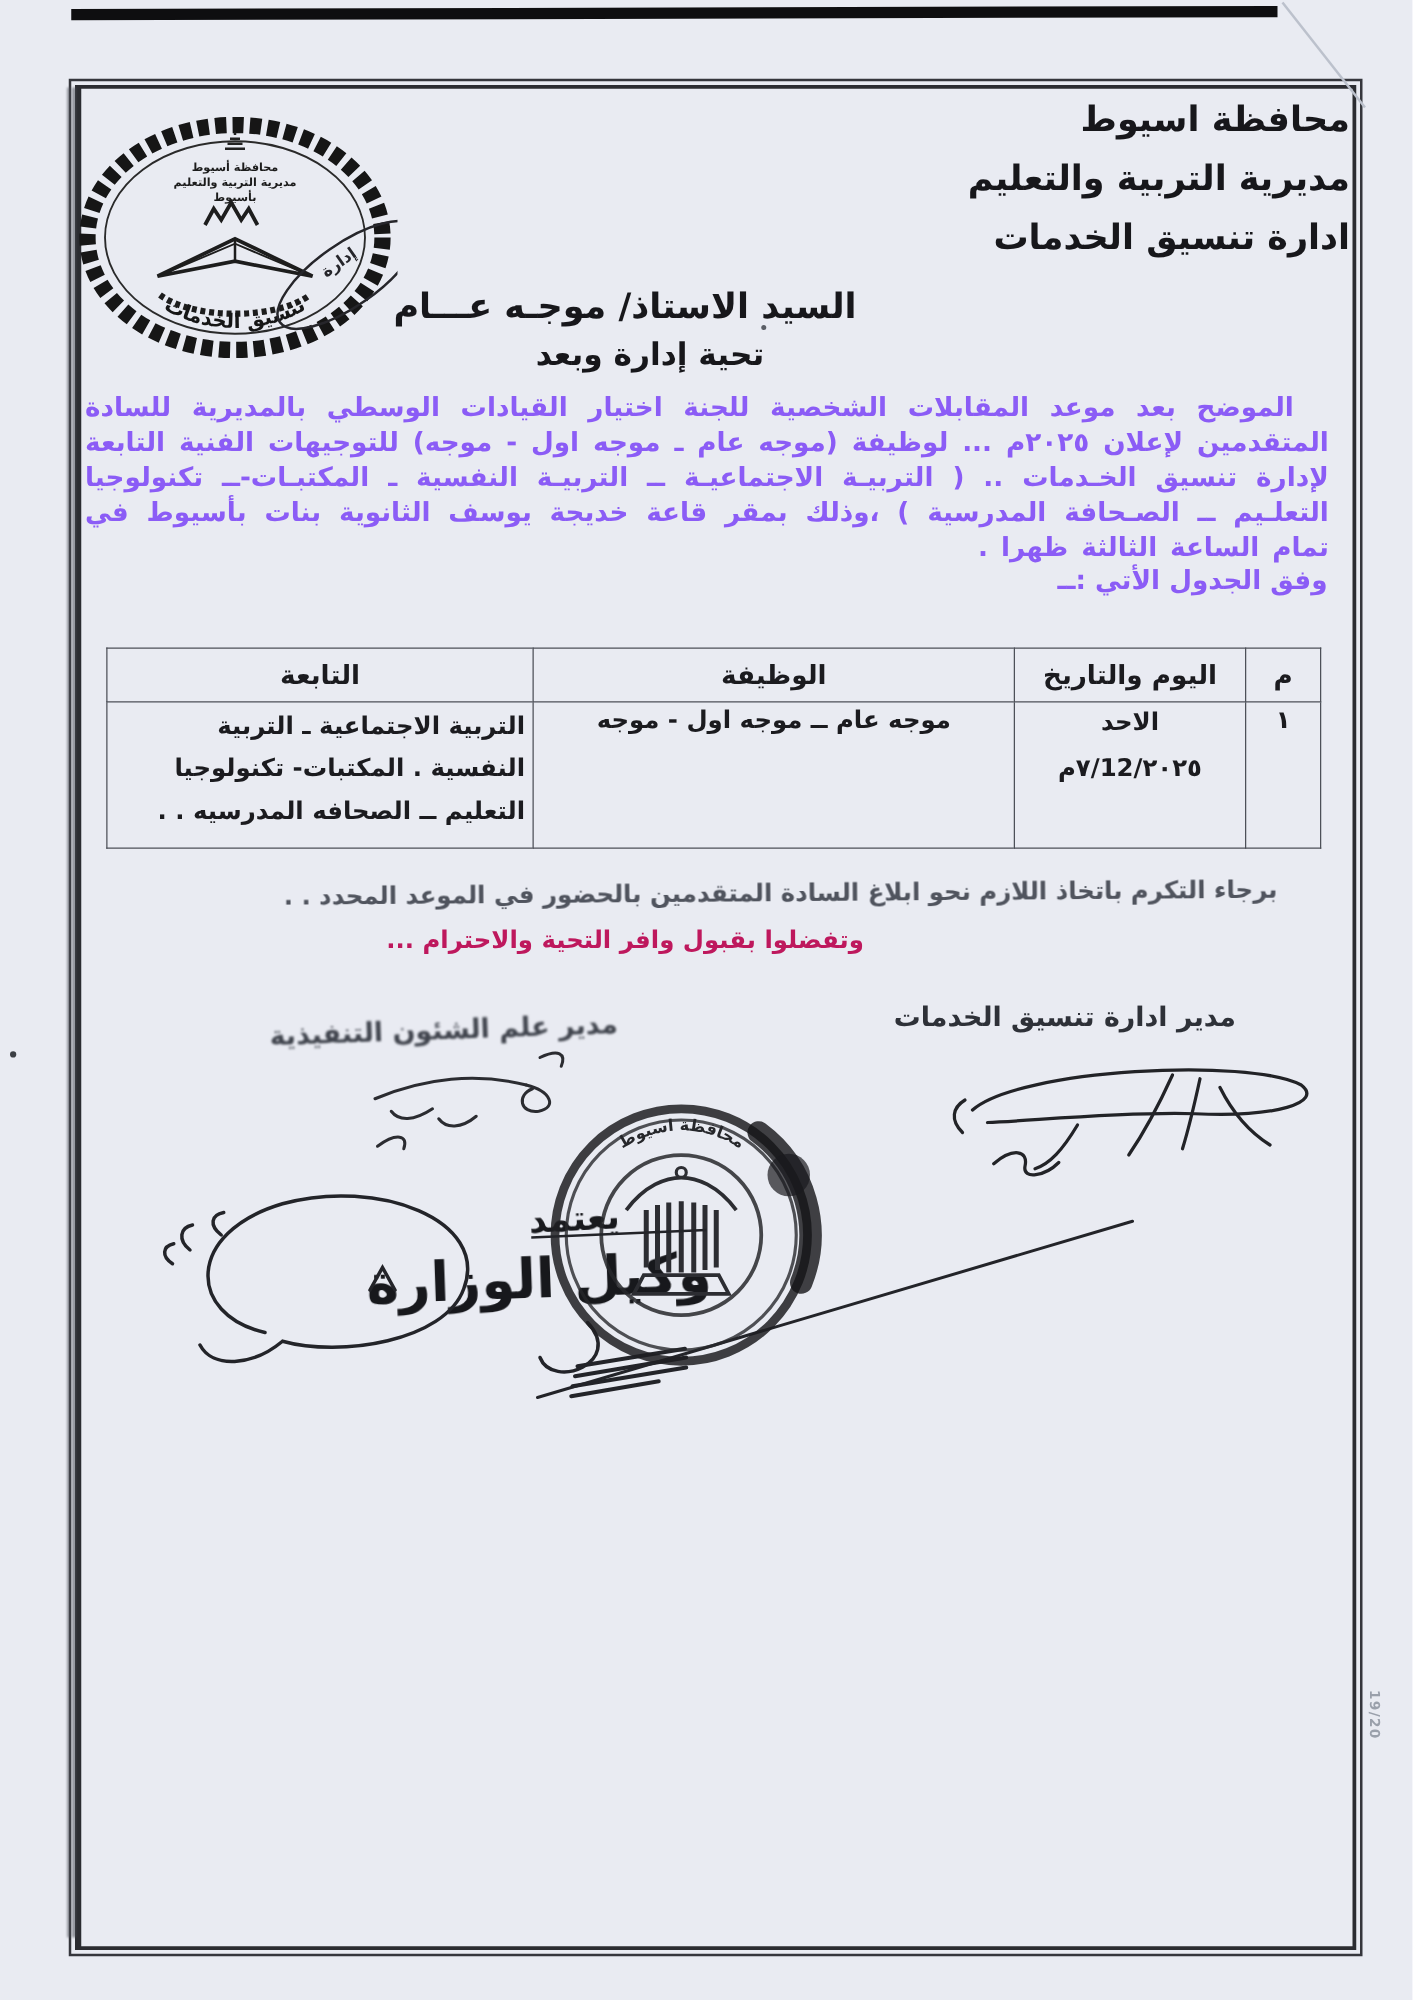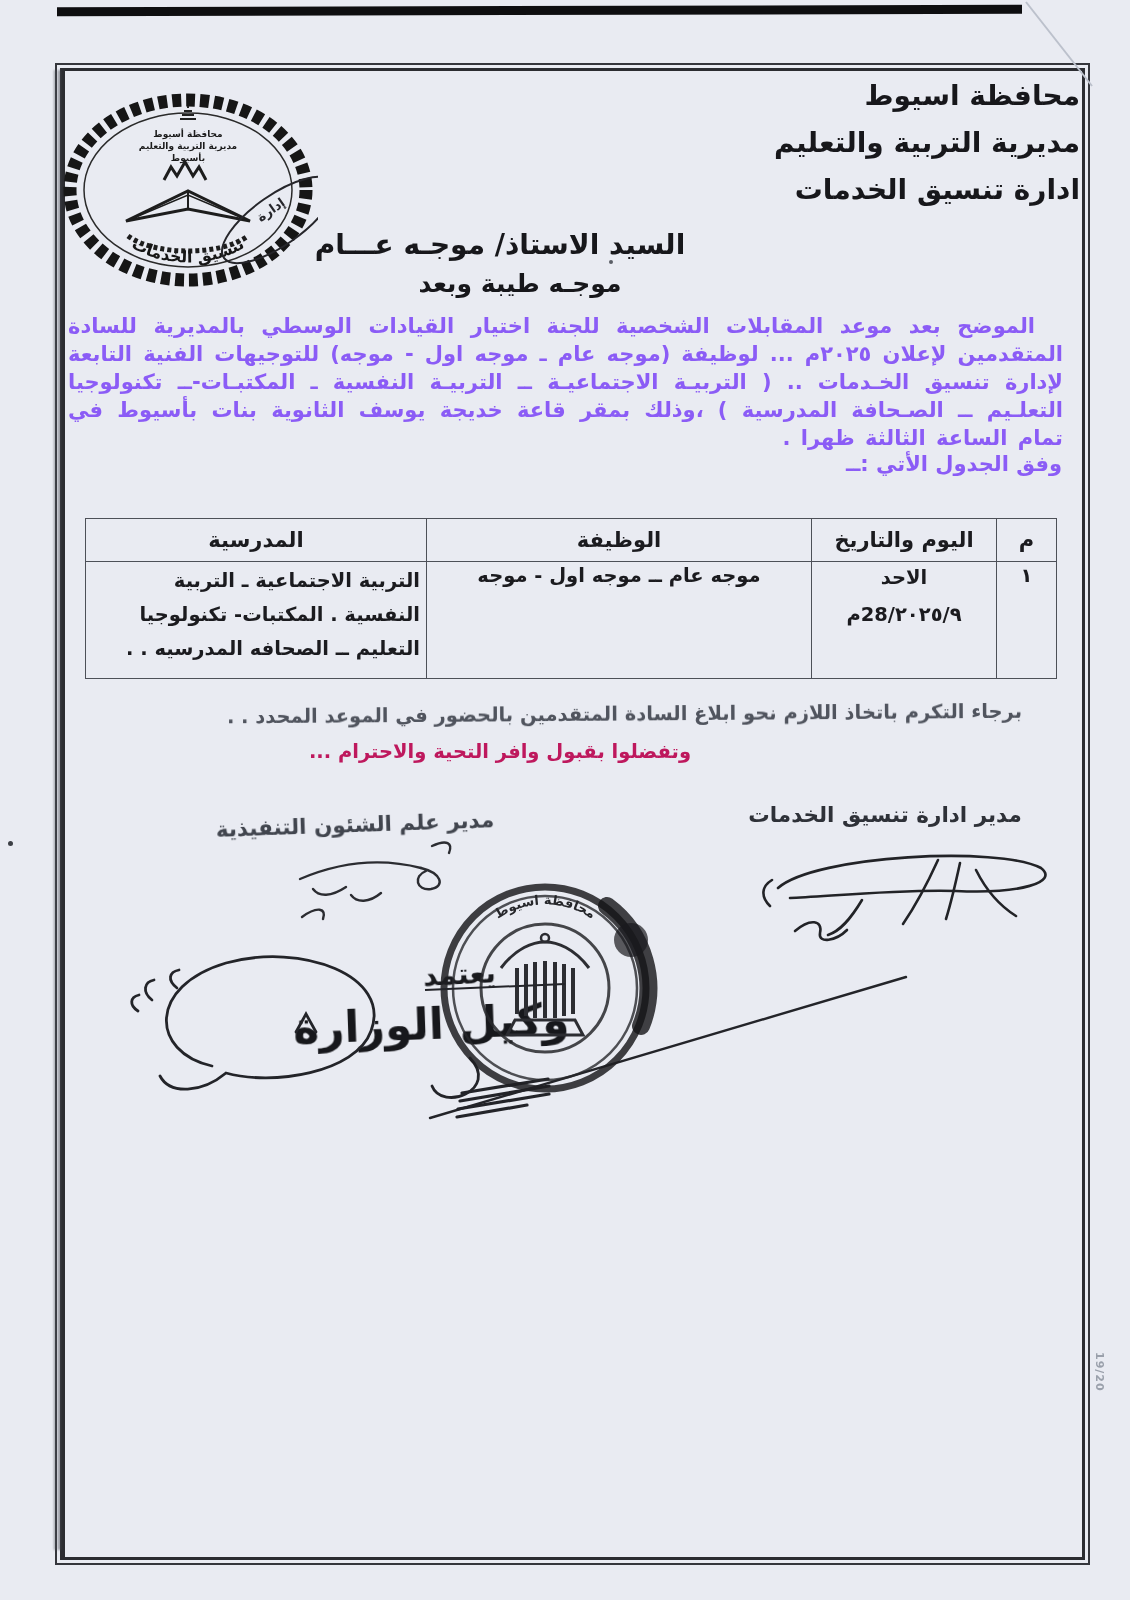"موجـه طيبة وبعد" div.abs { text: موجـه طيبة -> تحية إدارة }
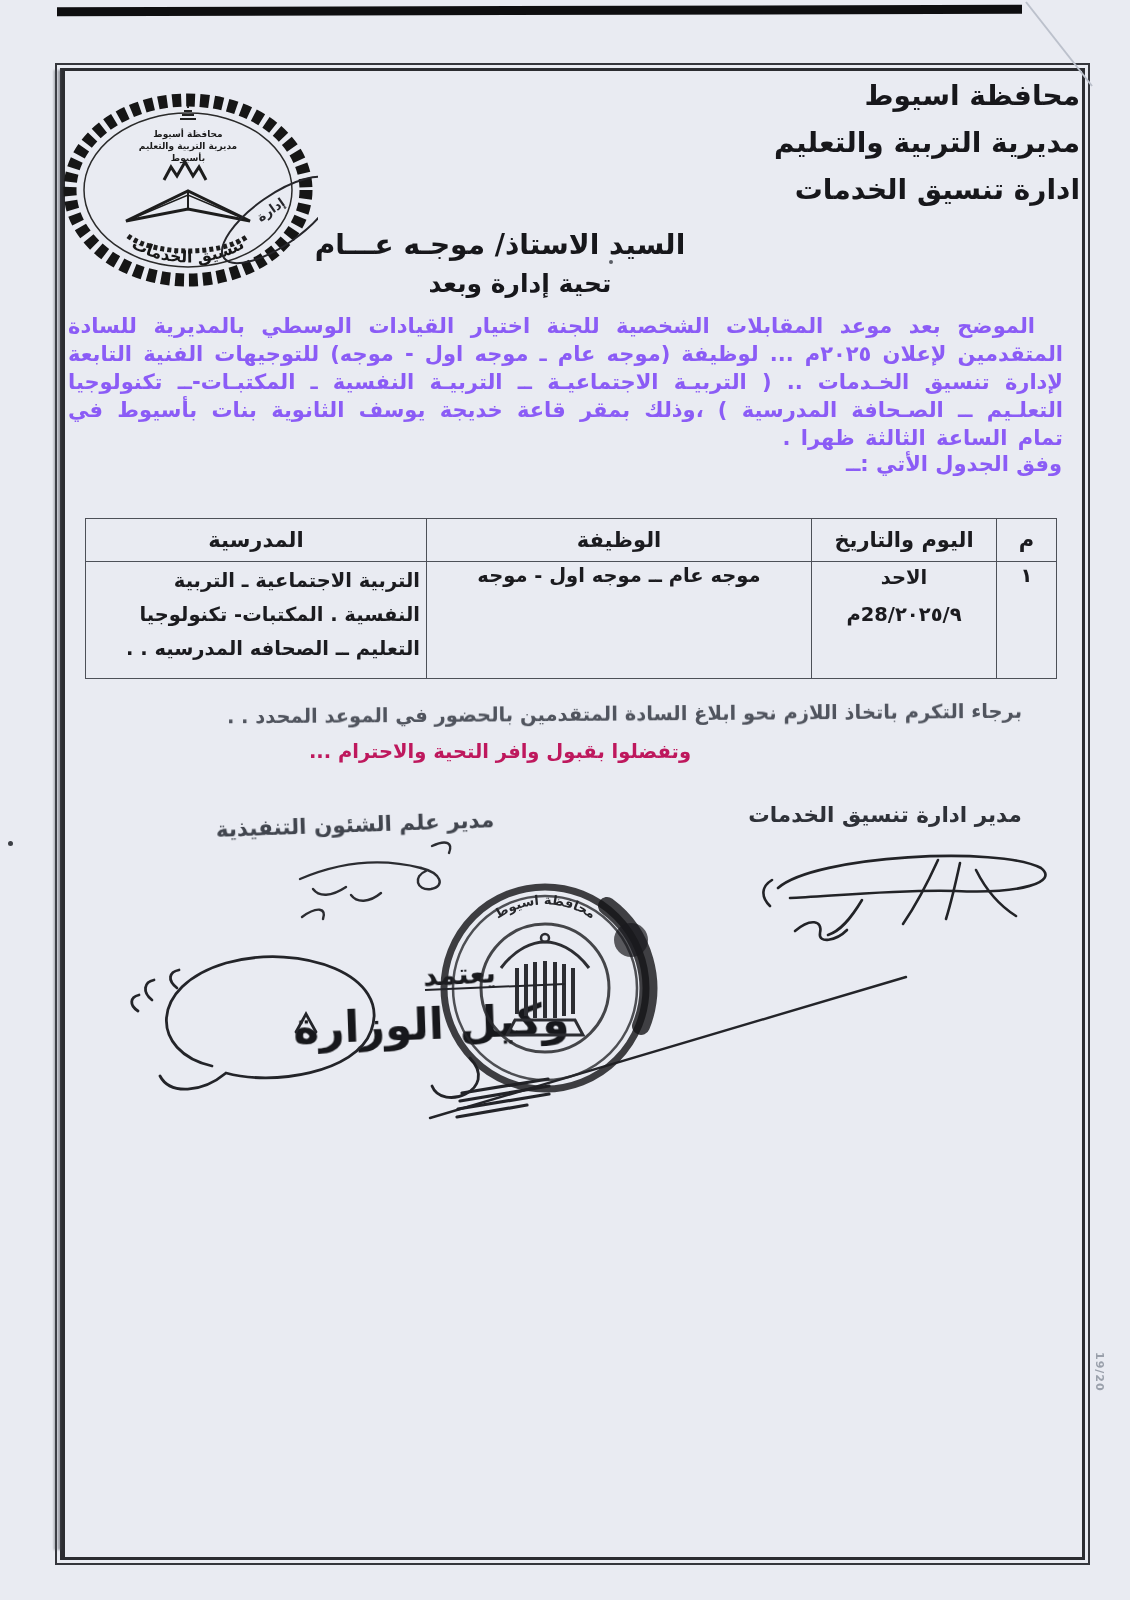"المدرسية" th.c-guid { text: المدرسية -> التابعة }
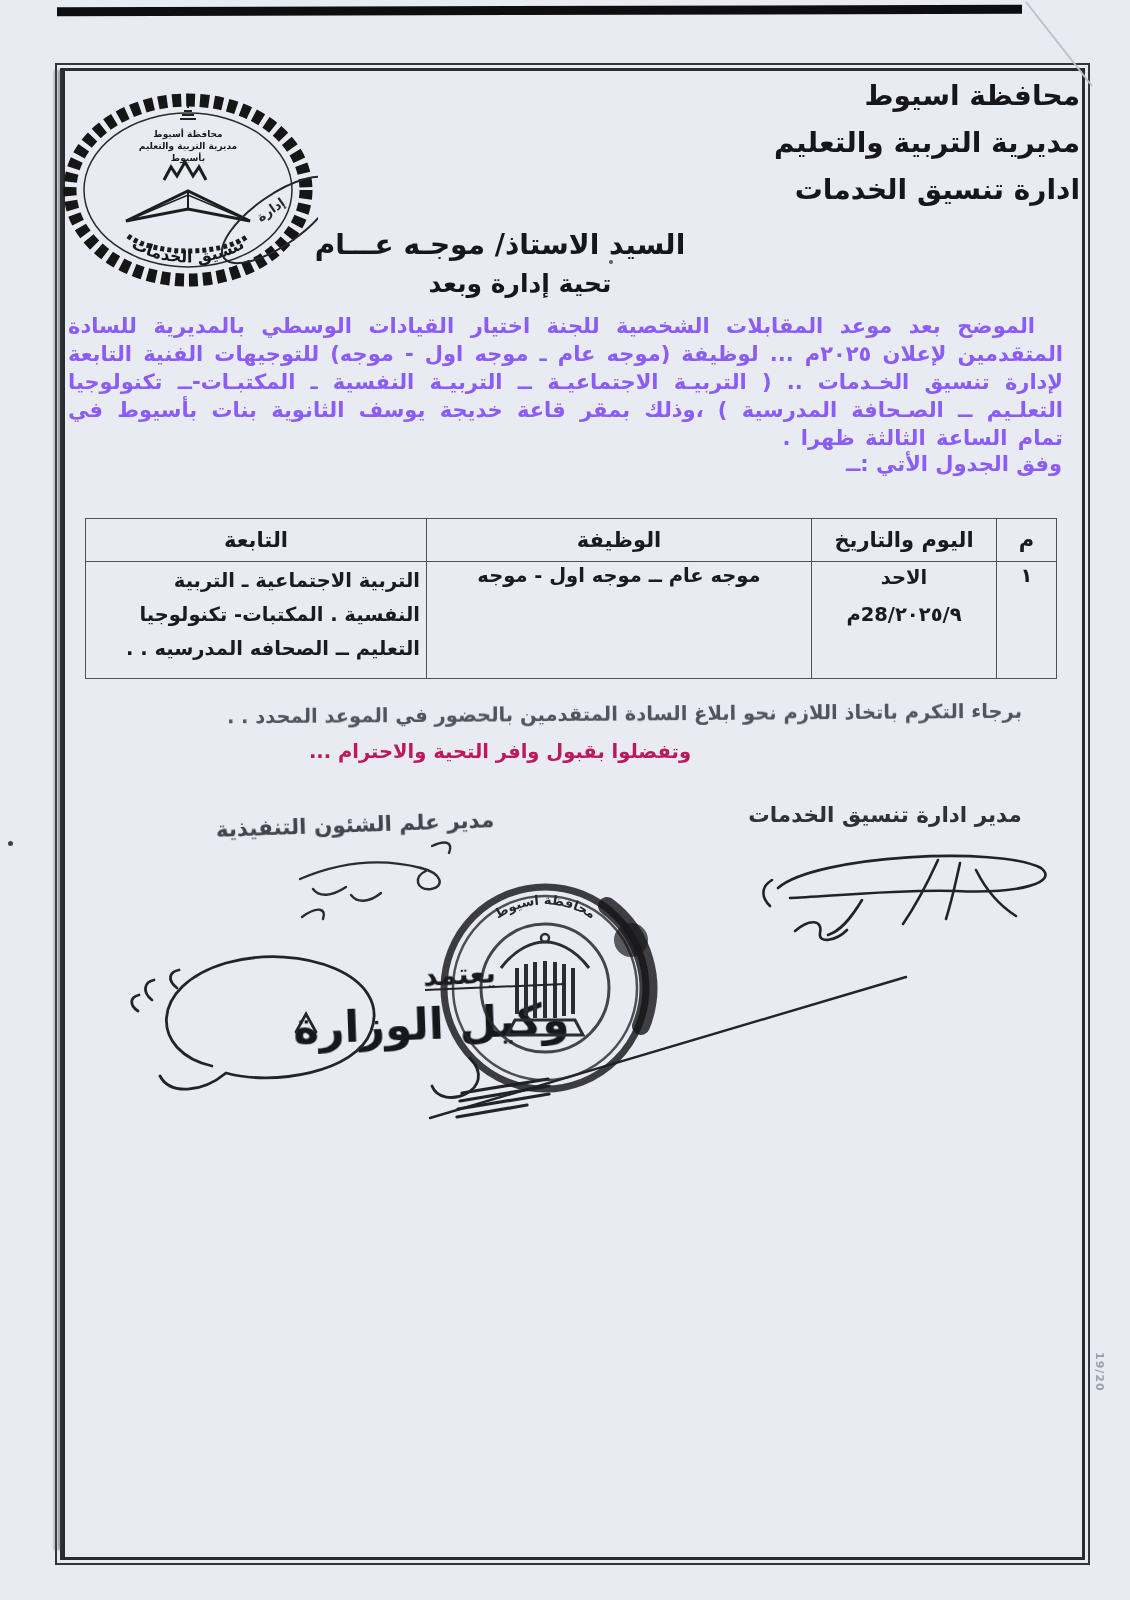"٢٠٢٥/٩/28م" div.date-line { text: ٢٠٢٥/٩/28م -> ٢٠٢٥/12/٧م }
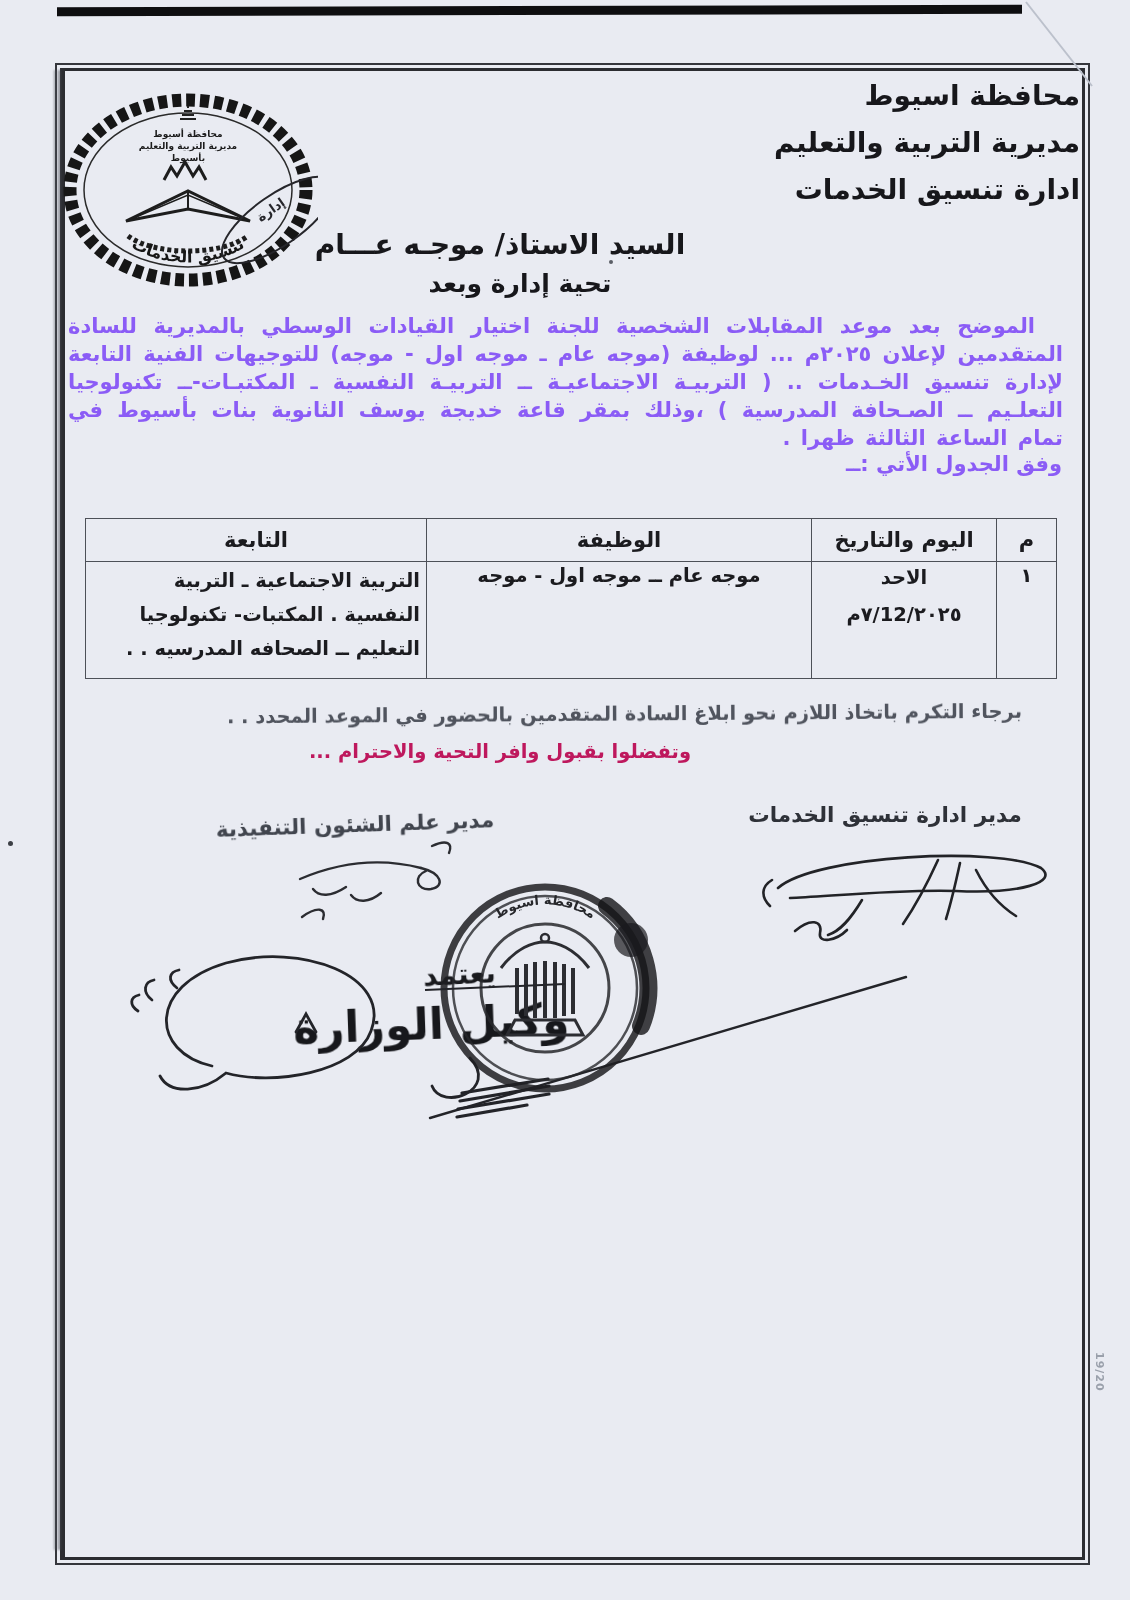"مدير ادارة تنسيق الخدمات" .sig-label-right { text-align: center -> left }
